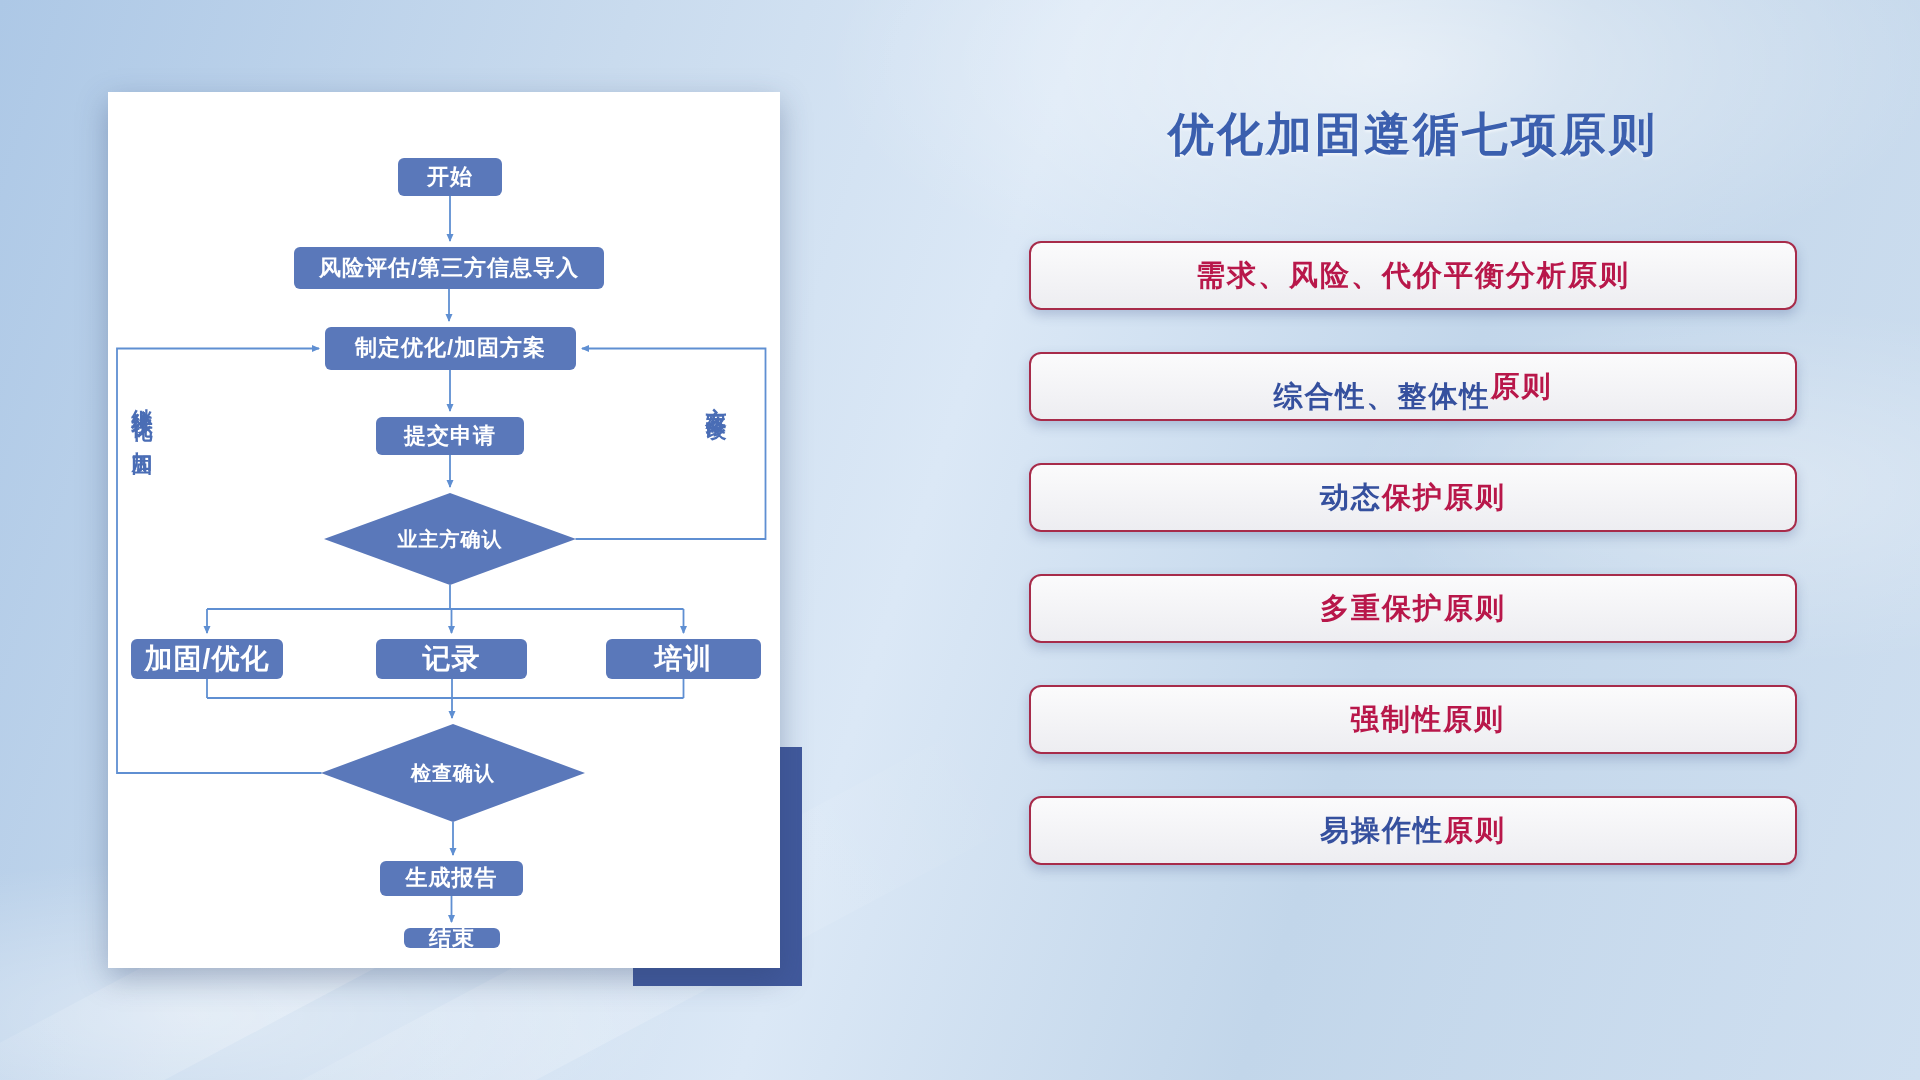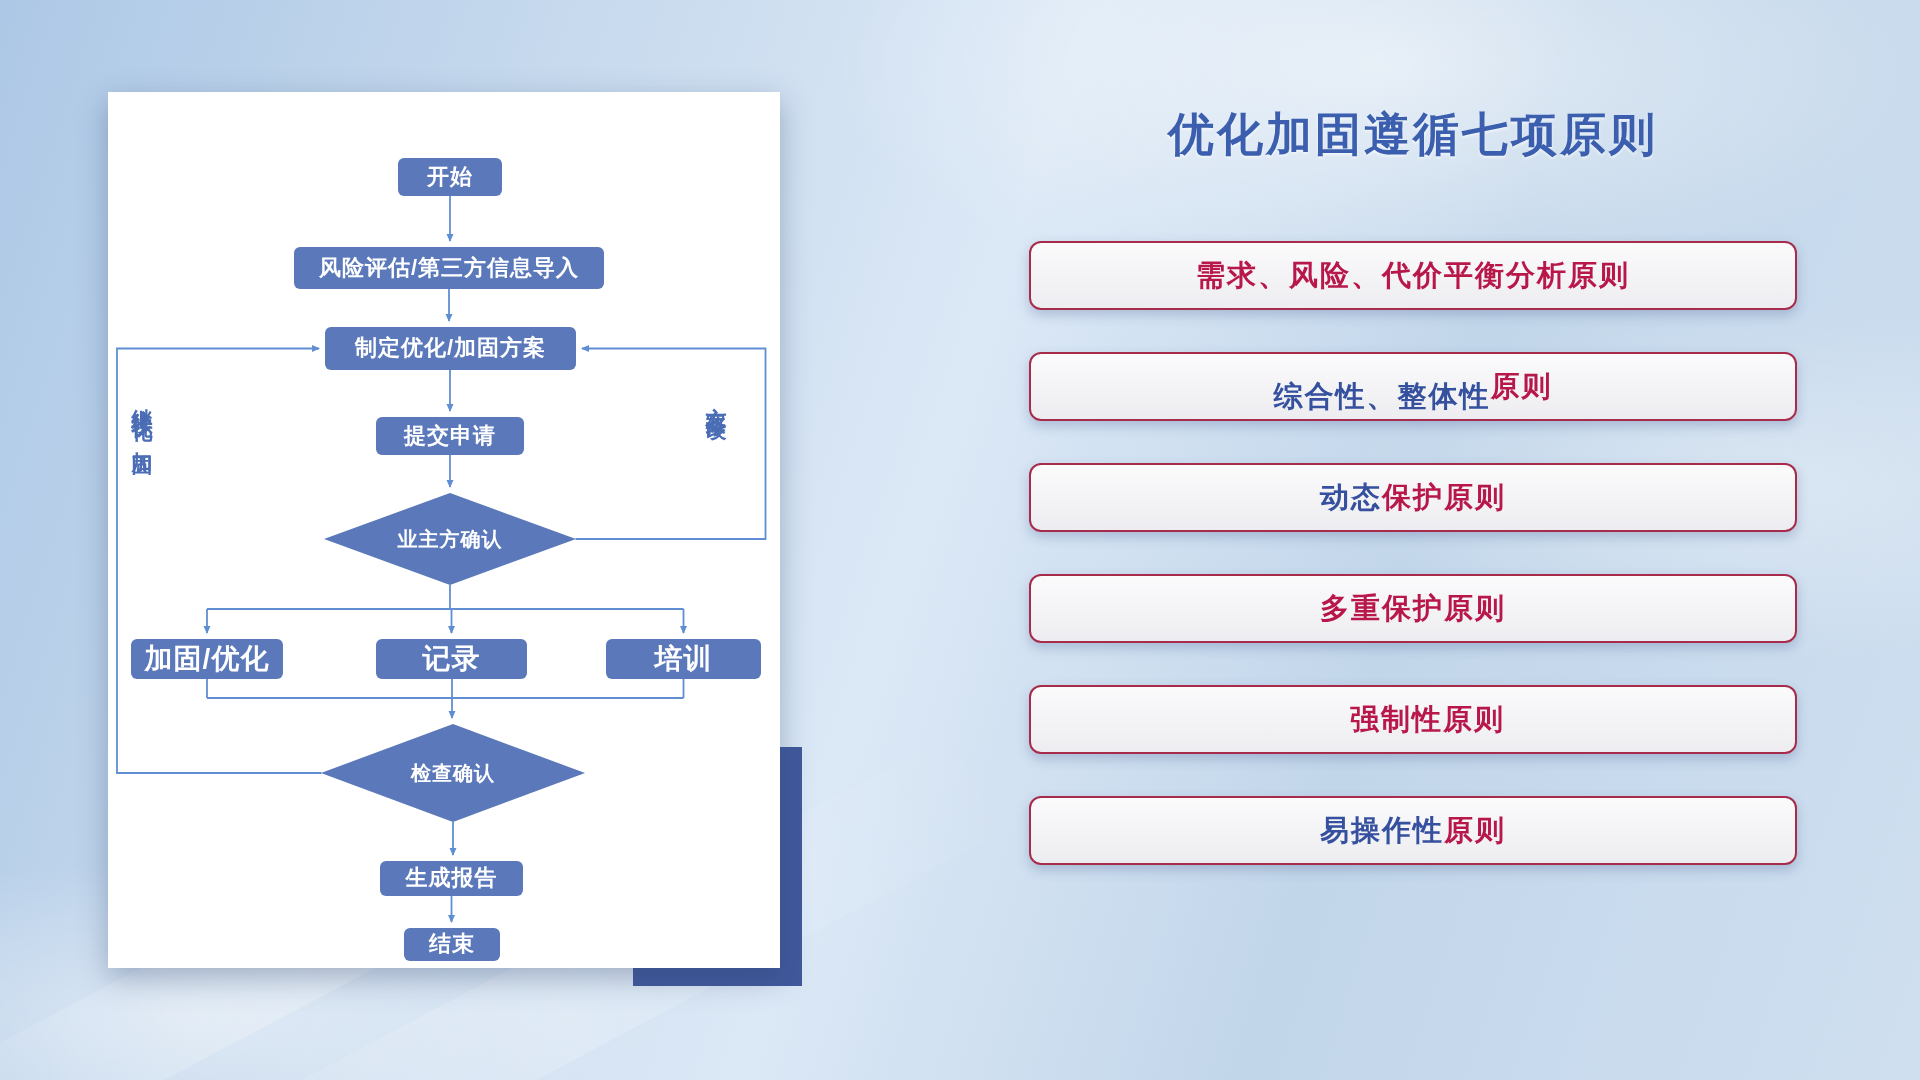"结束" div.node { height: 33px -> 20px }
